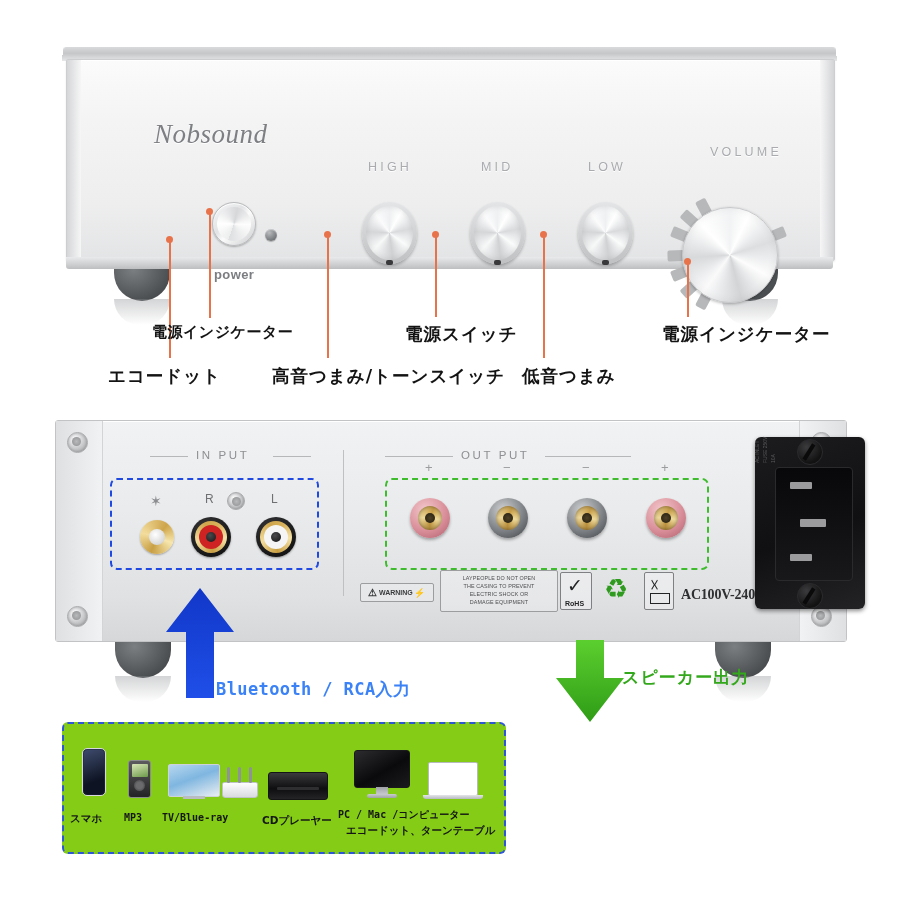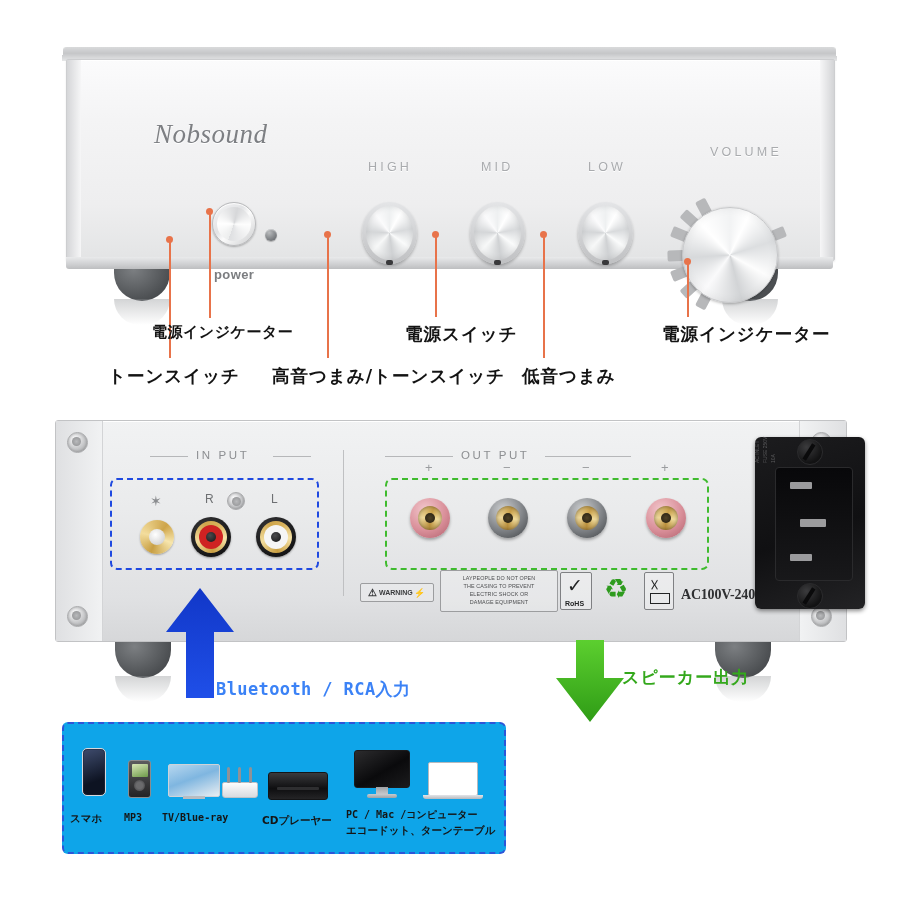"トーンスイッチ" div.jp-label { text: トーンスイッチ -> エコードット }
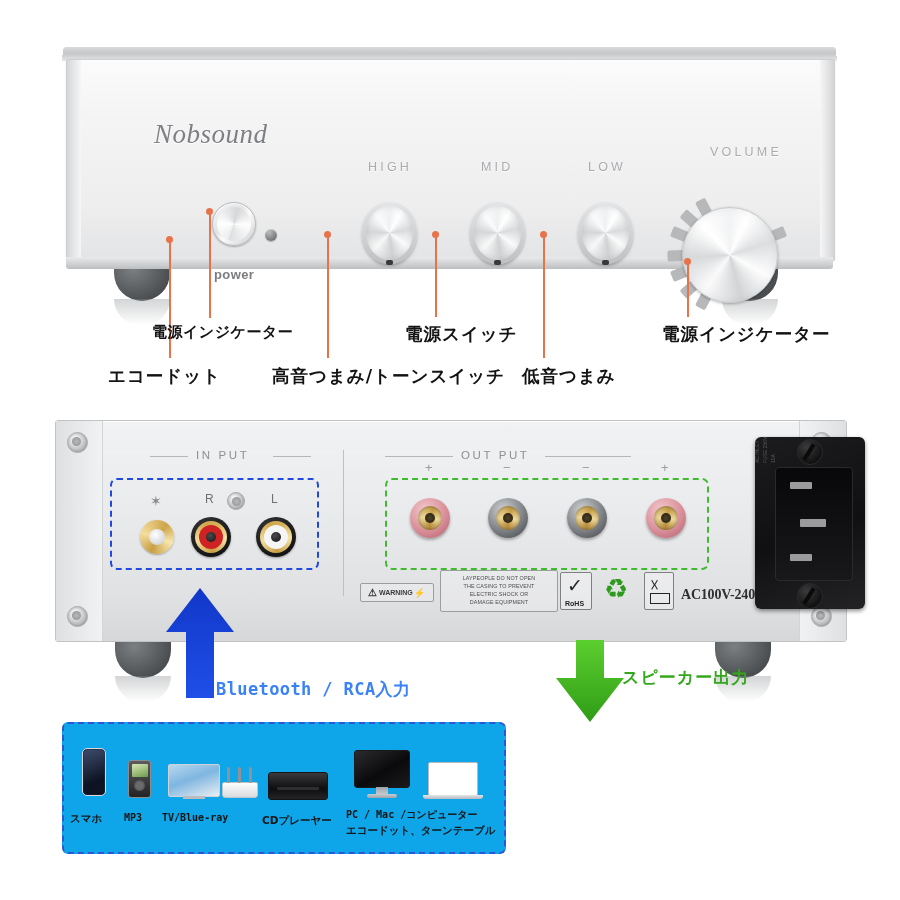"スマホ" #sources-box { background: #0ea5e9 -> #84cc16 }
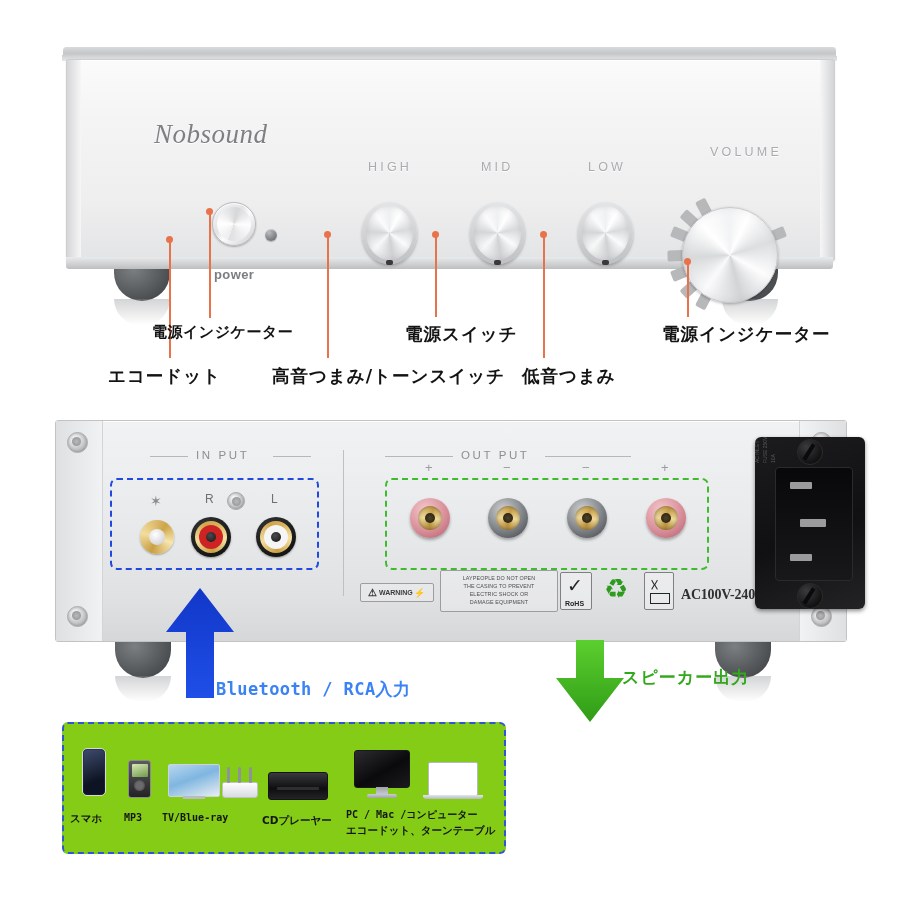"PC / Mac /コンピューター" div.src-label { margin-left: 8px -> none }
